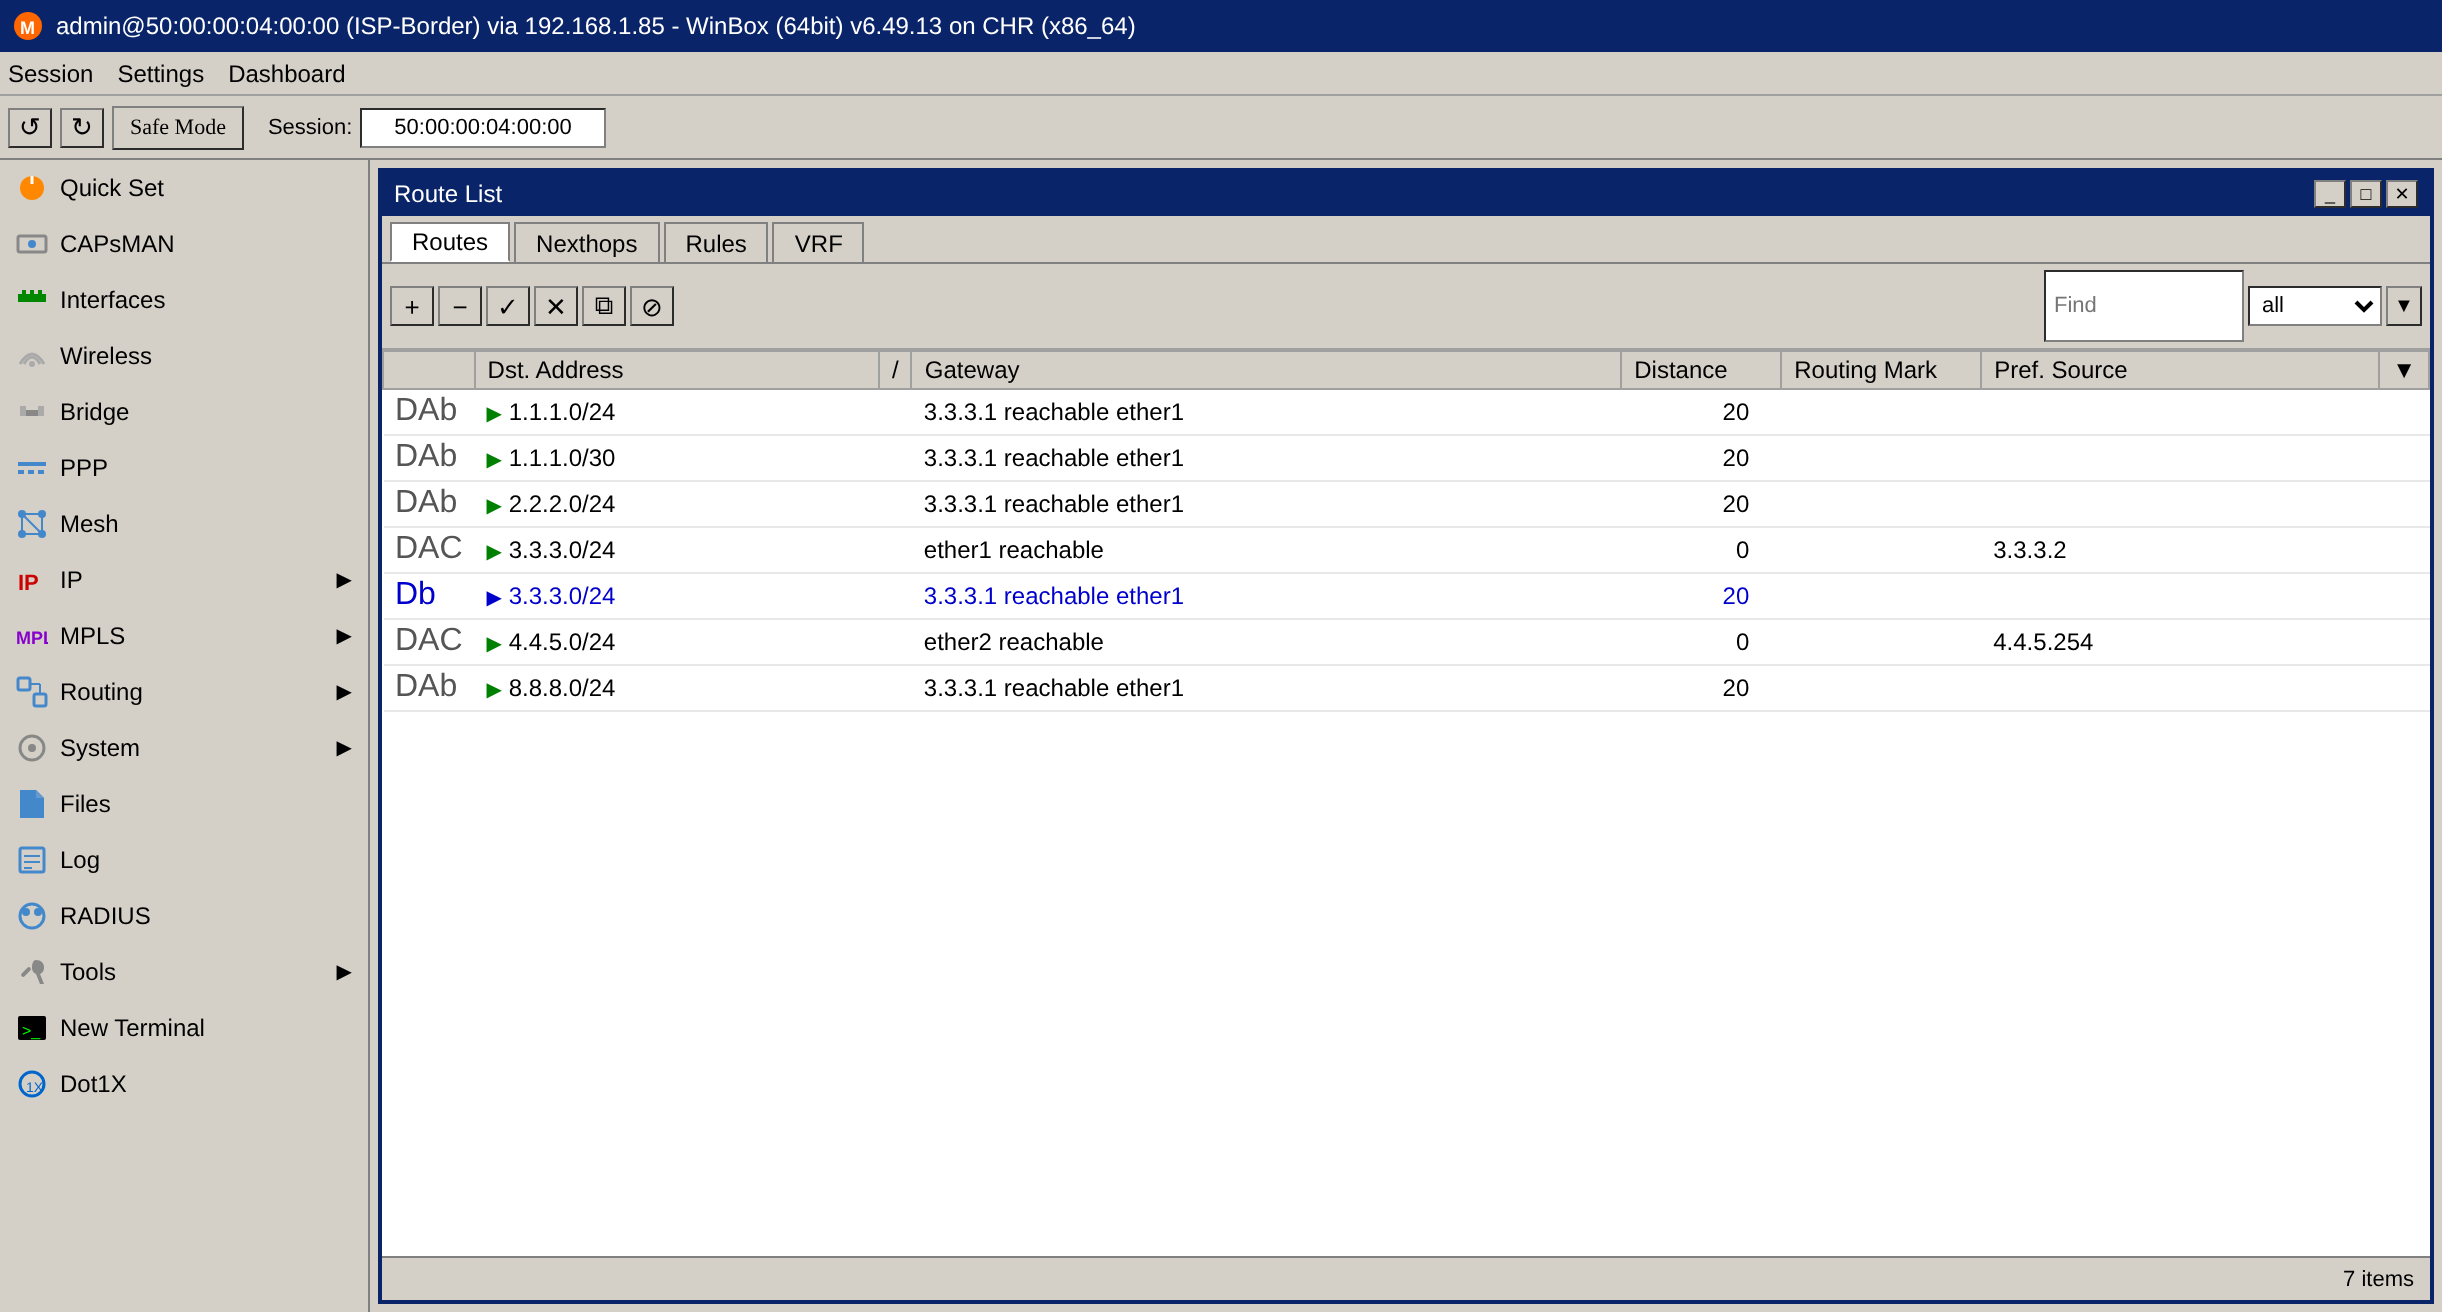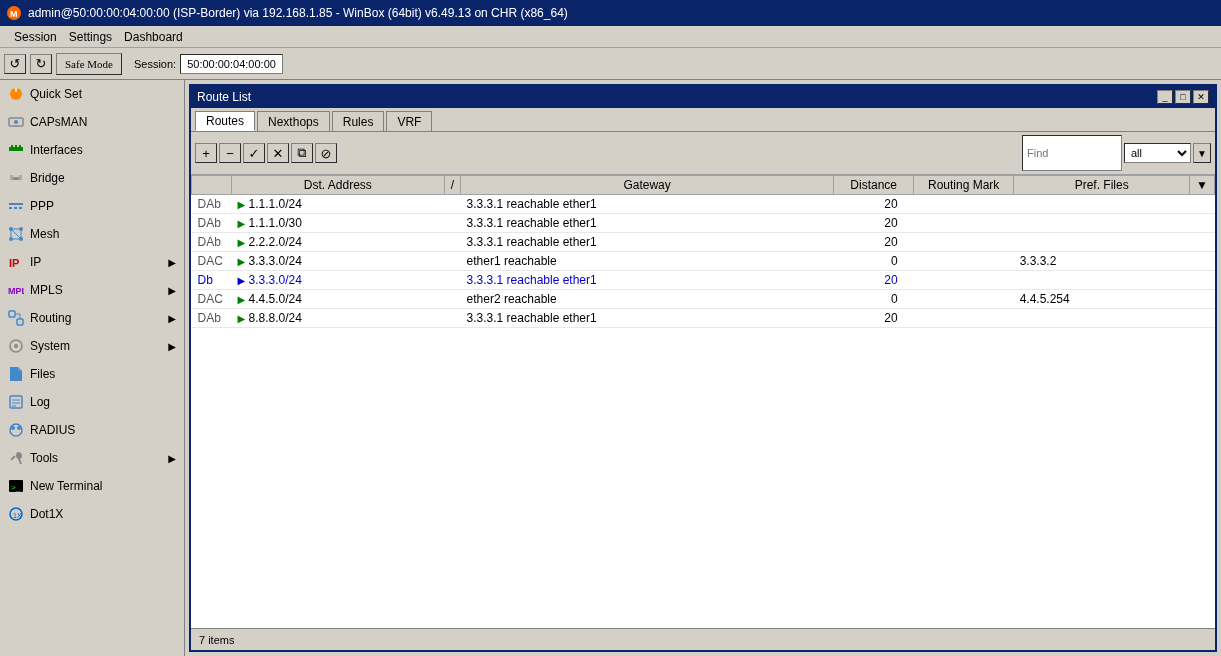"Session" .menu-bar { padding: 2px 14px -> 2px 4px }
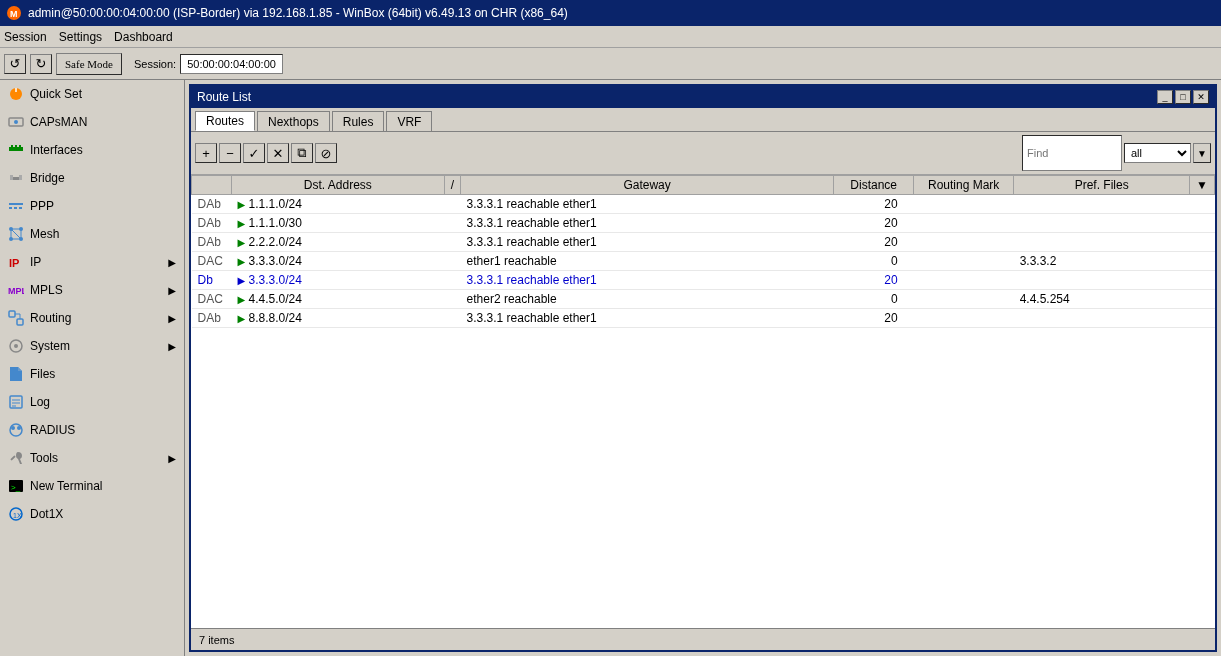"50:00:00:04:00:00" .session-value { padding: 1px 6px -> 1px 16px }
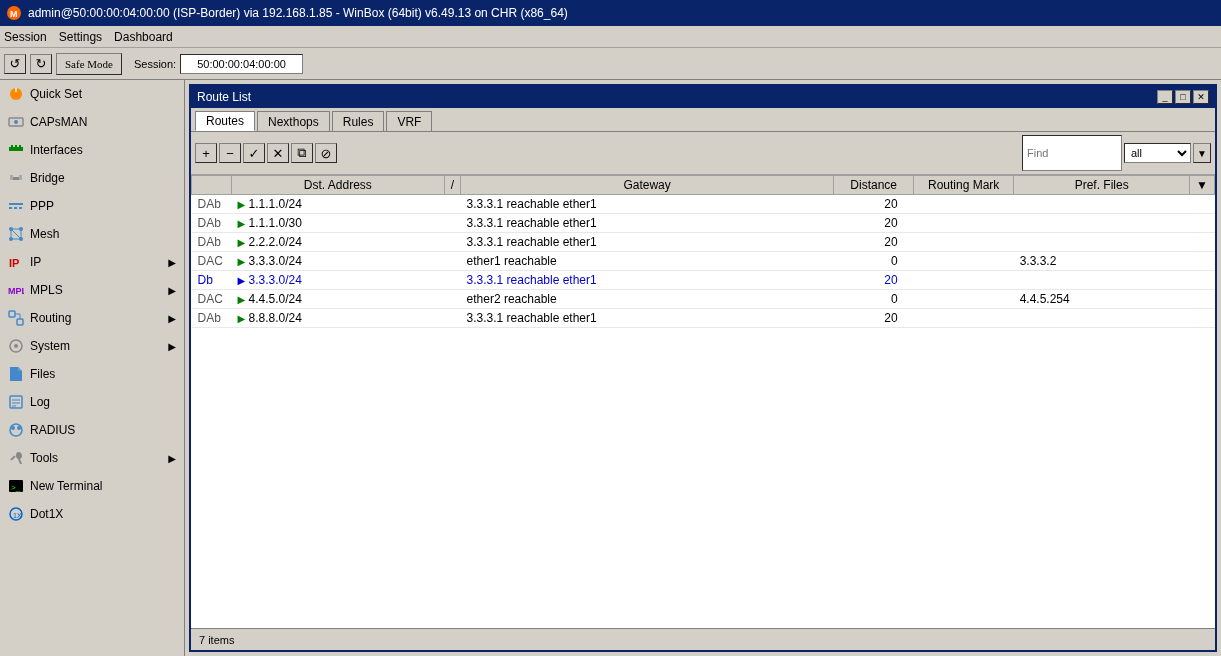"Wireless" div.sidebar-item { html: none -> <div> <span> <svg> <path></path> <path></path> <circle></circle> </svg> </span> <span>Wireless</span> </div> }
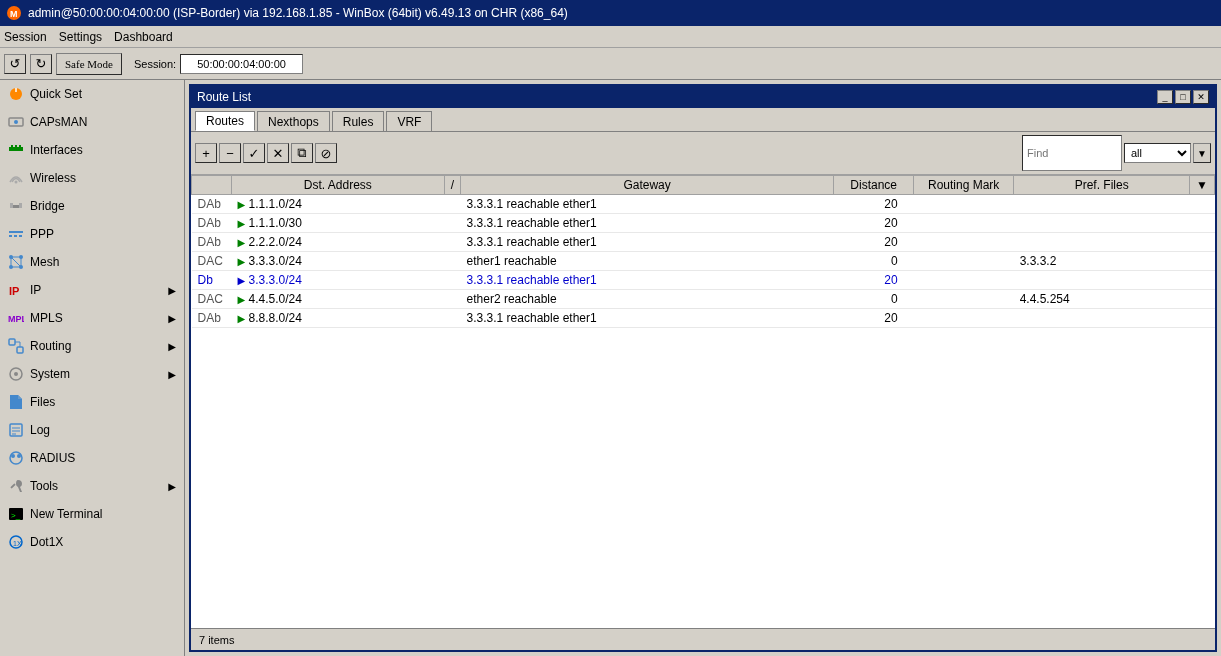"Dst. Address" thead th { text-align: center -> left }
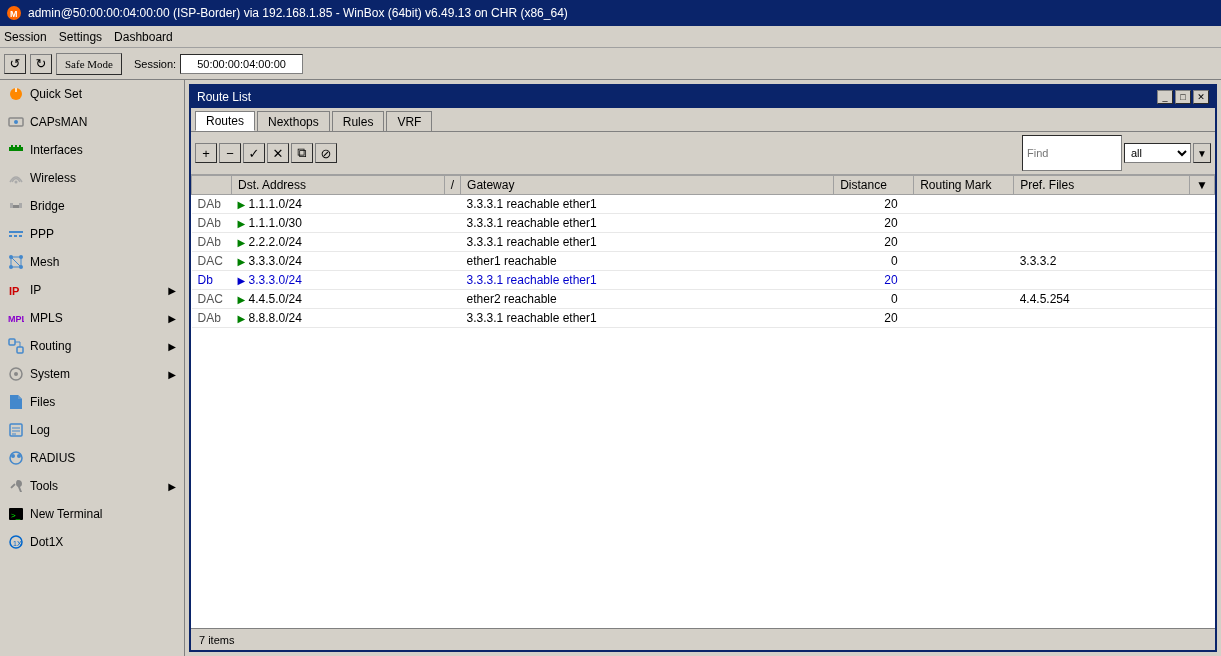"Pref. Files" th { text: Files -> Source }
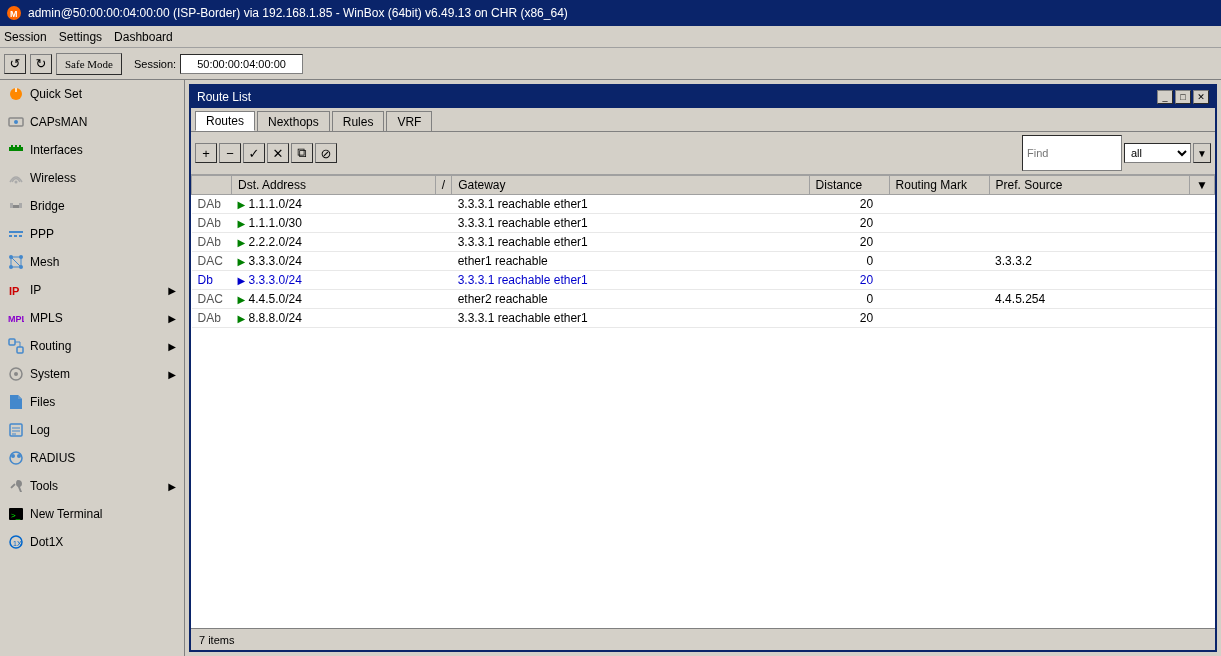"DAb" td.flag { font-size: 12px -> 16px }
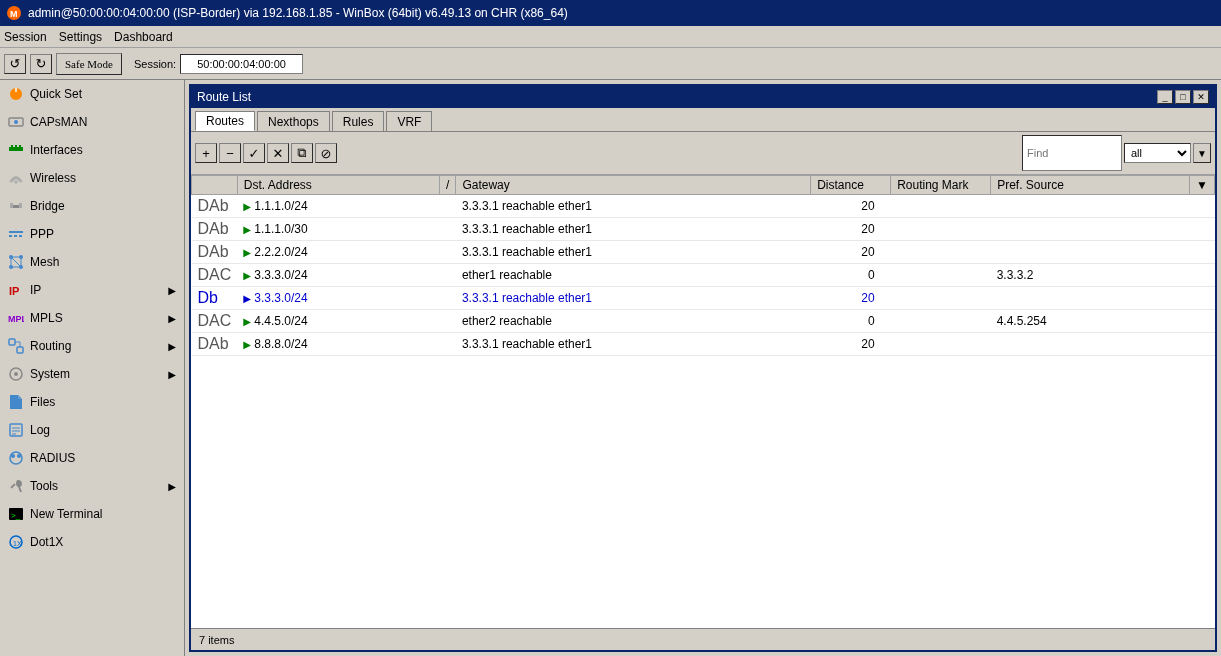"7 items" .status-bar { justify-content: none -> flex-end }
